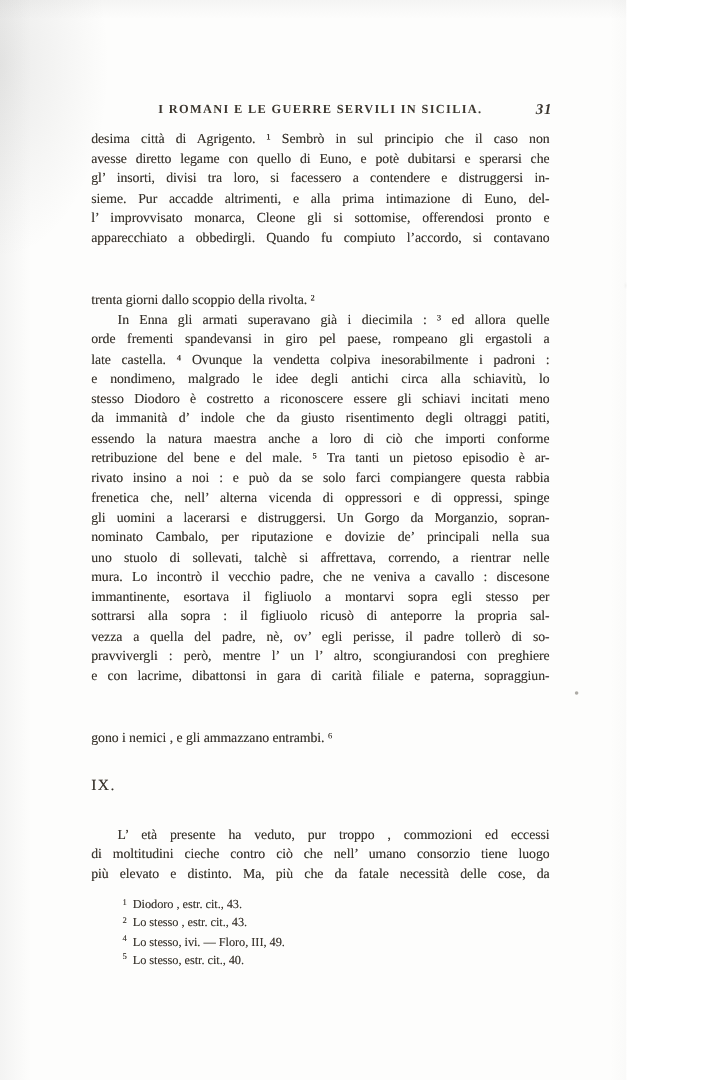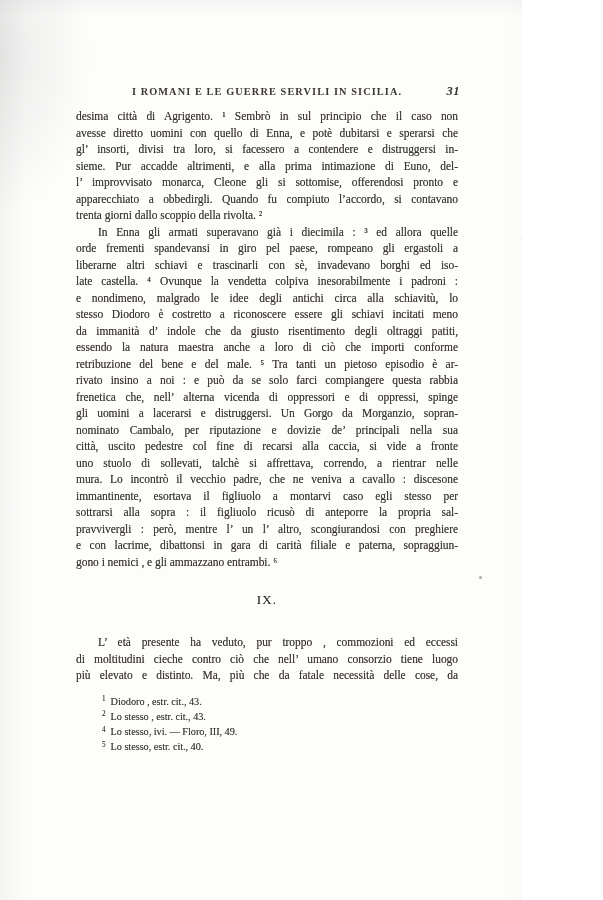"avesse diretto uomini con quello" div.line { text: uomini con quello di Enna -> legame con quello di Euno }
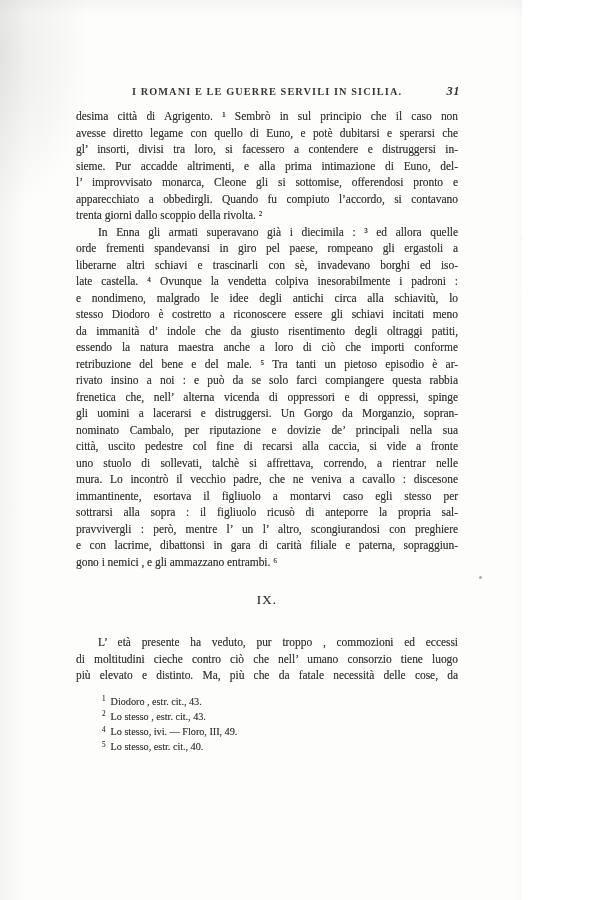"trenta giorni dallo scoppio della" .line.endline { margin-top: none -> 35px }
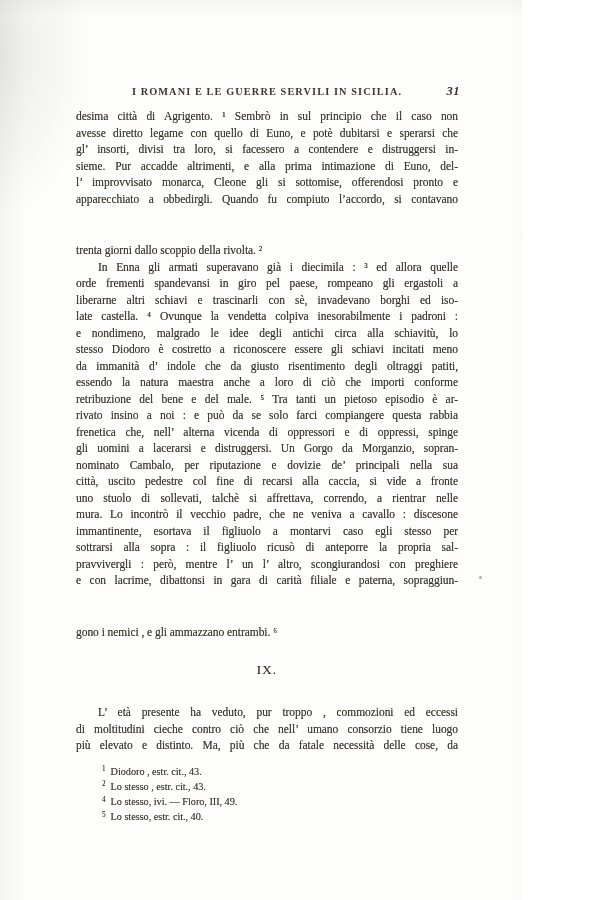"liberarne altri schiavi e trascinarli" div.line { html: <div>liberarne altri schiavi e trascinarli con sè, invadevano borghi ed iso-</div> -> none }
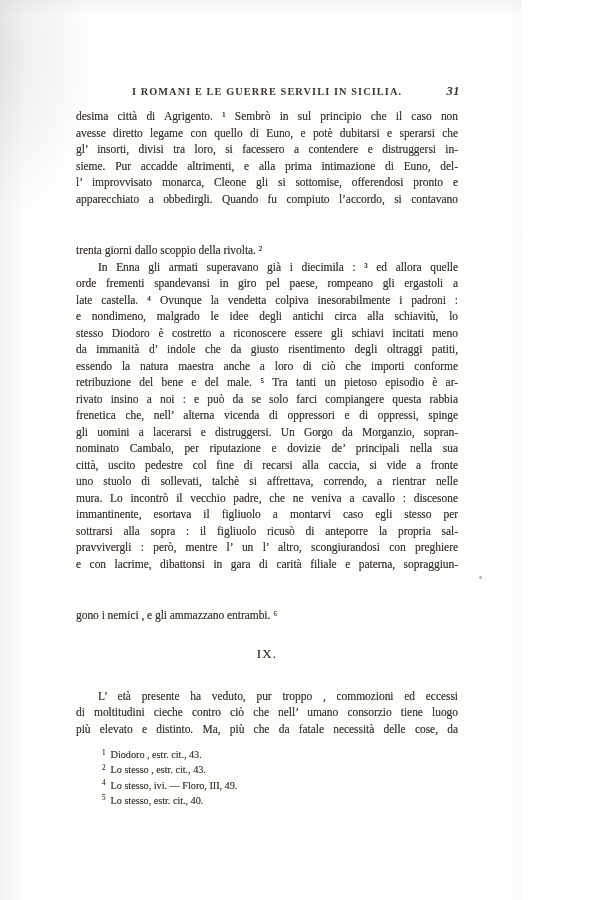"città, uscito pedestre col fine" div.line { html: <div>città, uscito pedestre col fine di recarsi alla caccia, si vide a fronte</div> -> none }
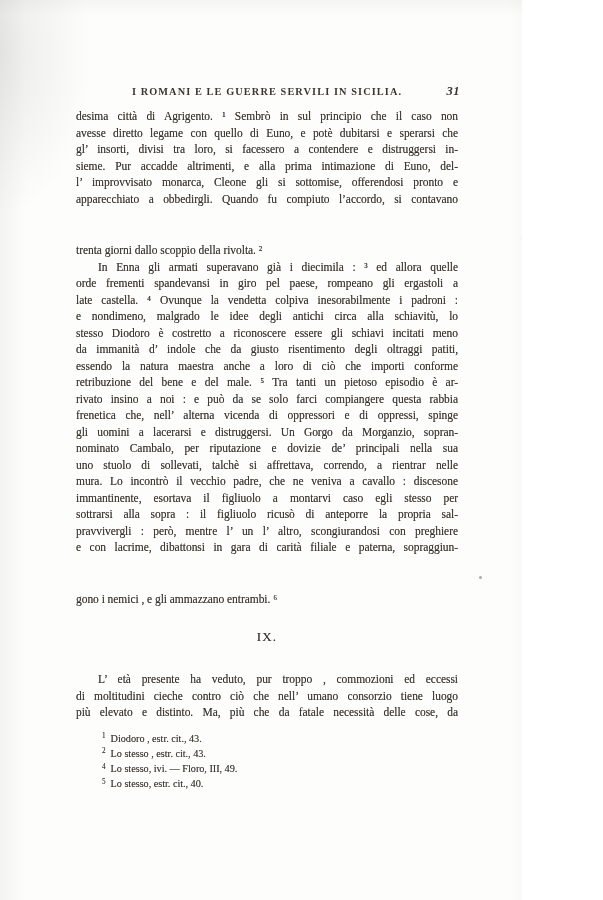"immantinente, esortava il figliuolo a" div.line { text: caso -> sopra }
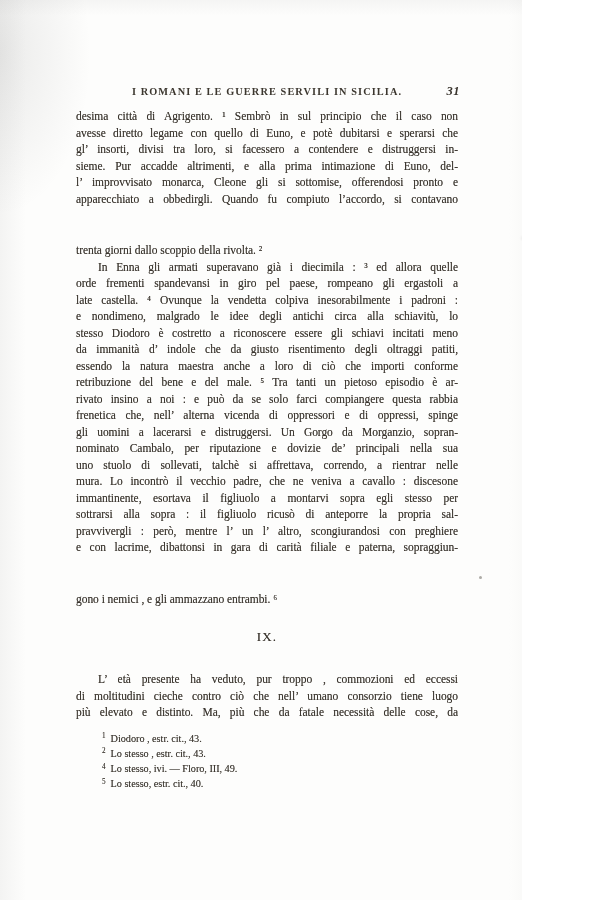"vezza a quella del padre," div.line { html: none -> <div>vezza a quella del padre, nè, ov’ egli perisse, il padre tollerò di so-</div> }
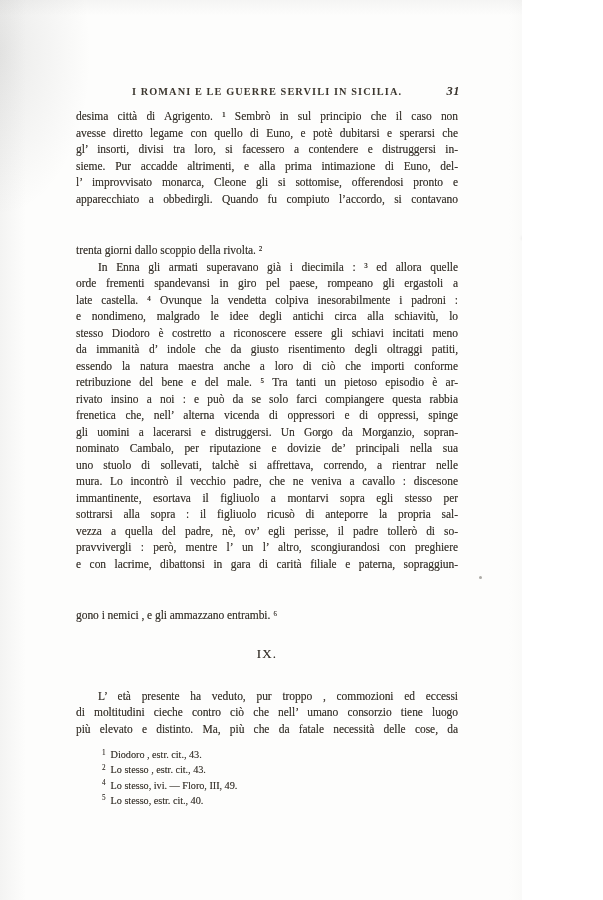"IX." .section-heading { text-align: center -> left }
